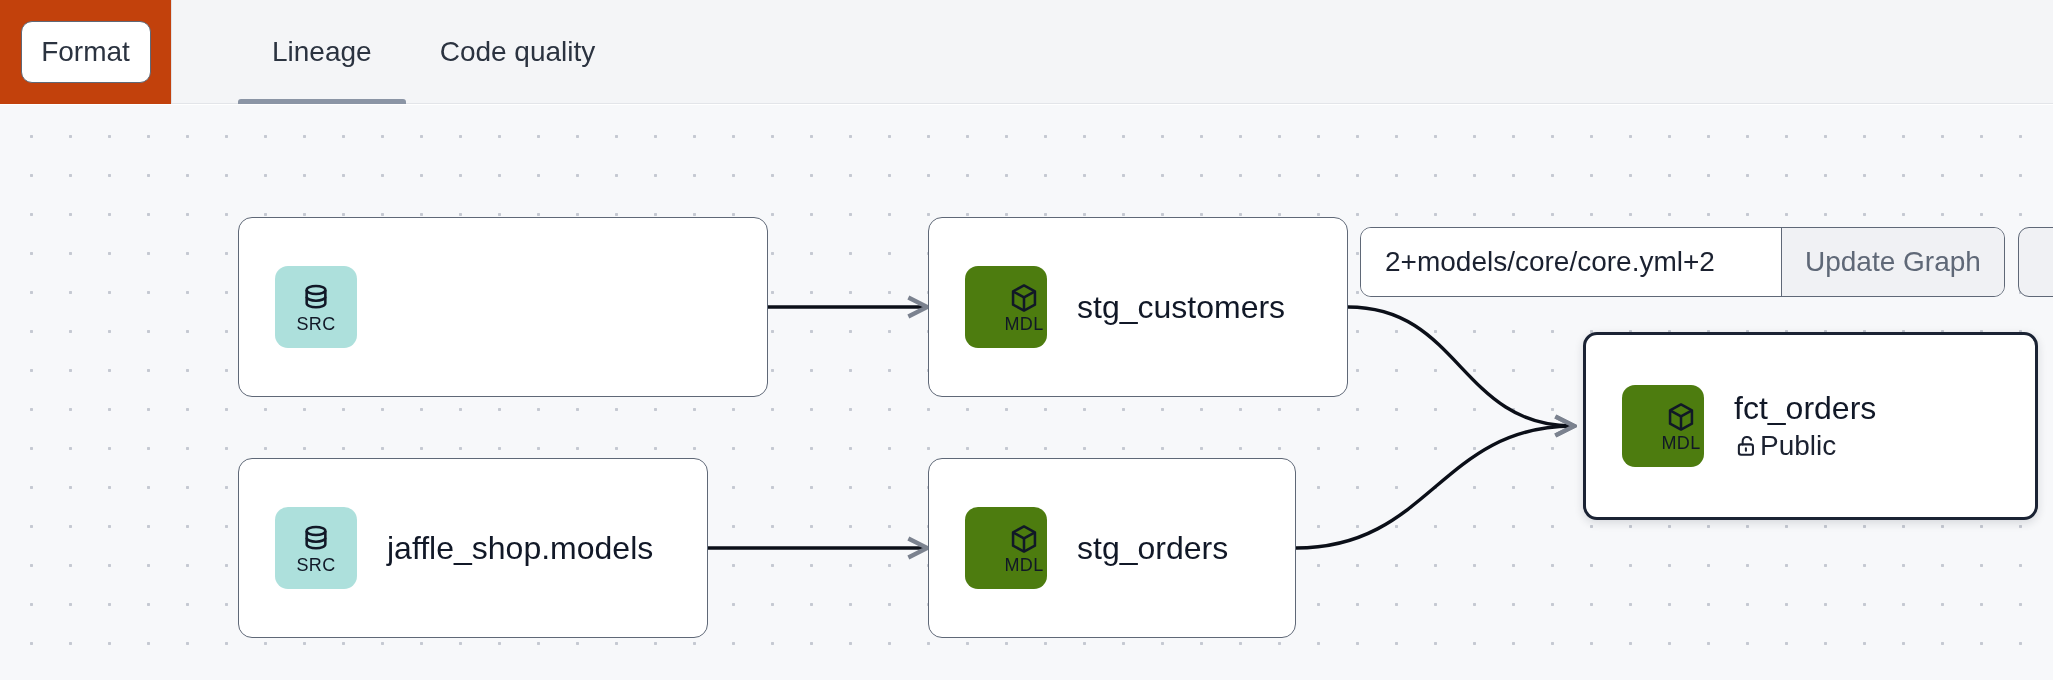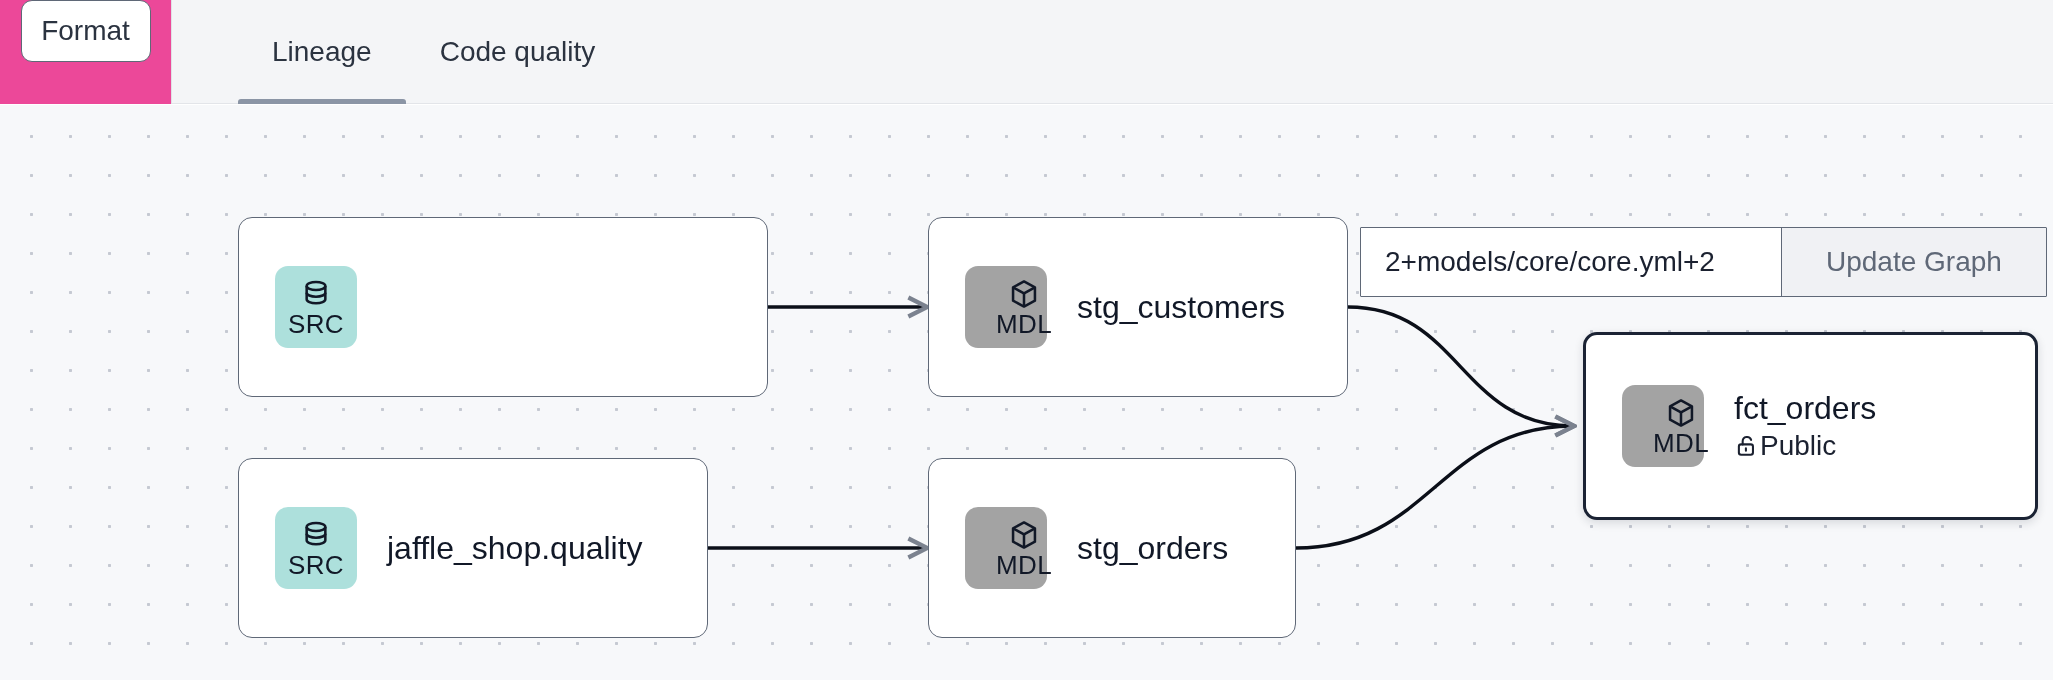"Format" .format-zone { align-items: none -> center; background: #ec4899 -> #c2410c }
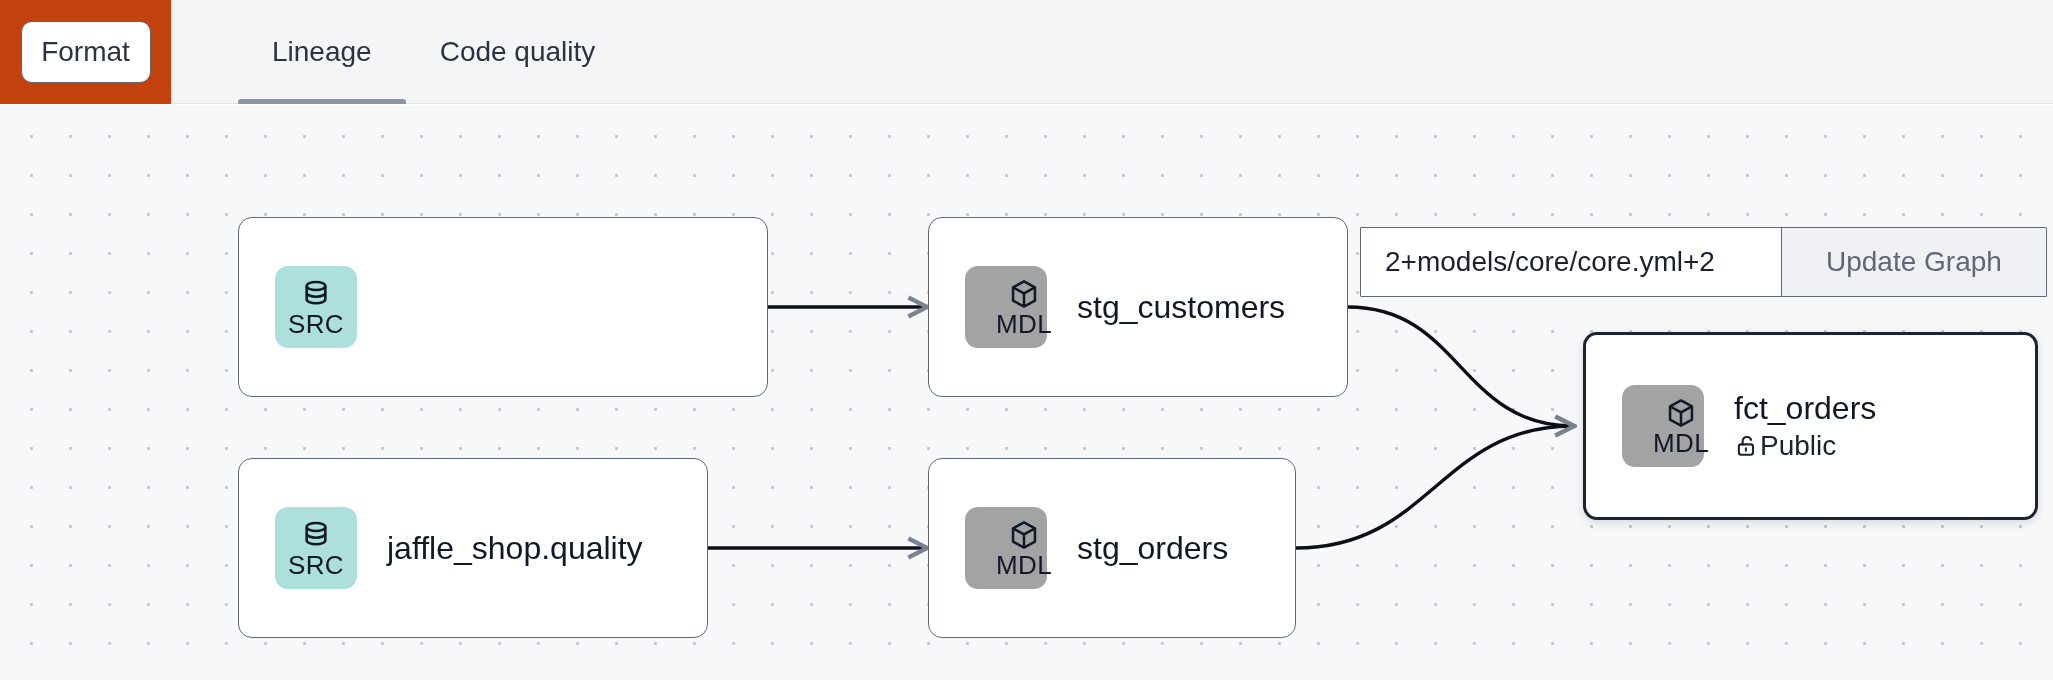"2+models/core/core.yml+2" .selector-group { border-radius: 1px -> 11px }
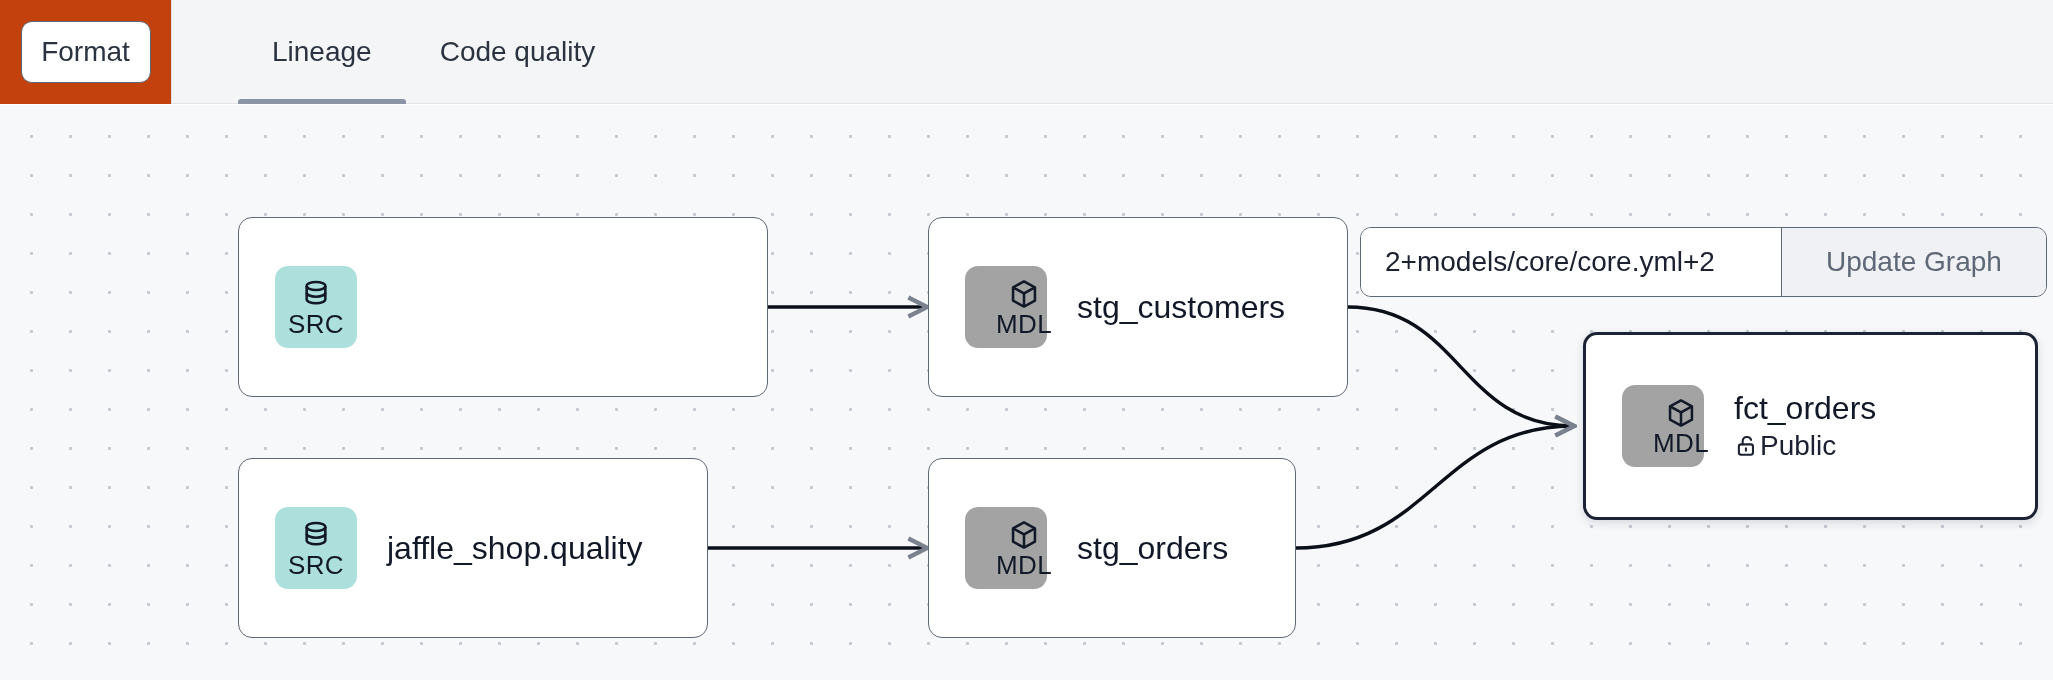"Update Graph" .update-btn { padding: 0 44px -> 0 23px }
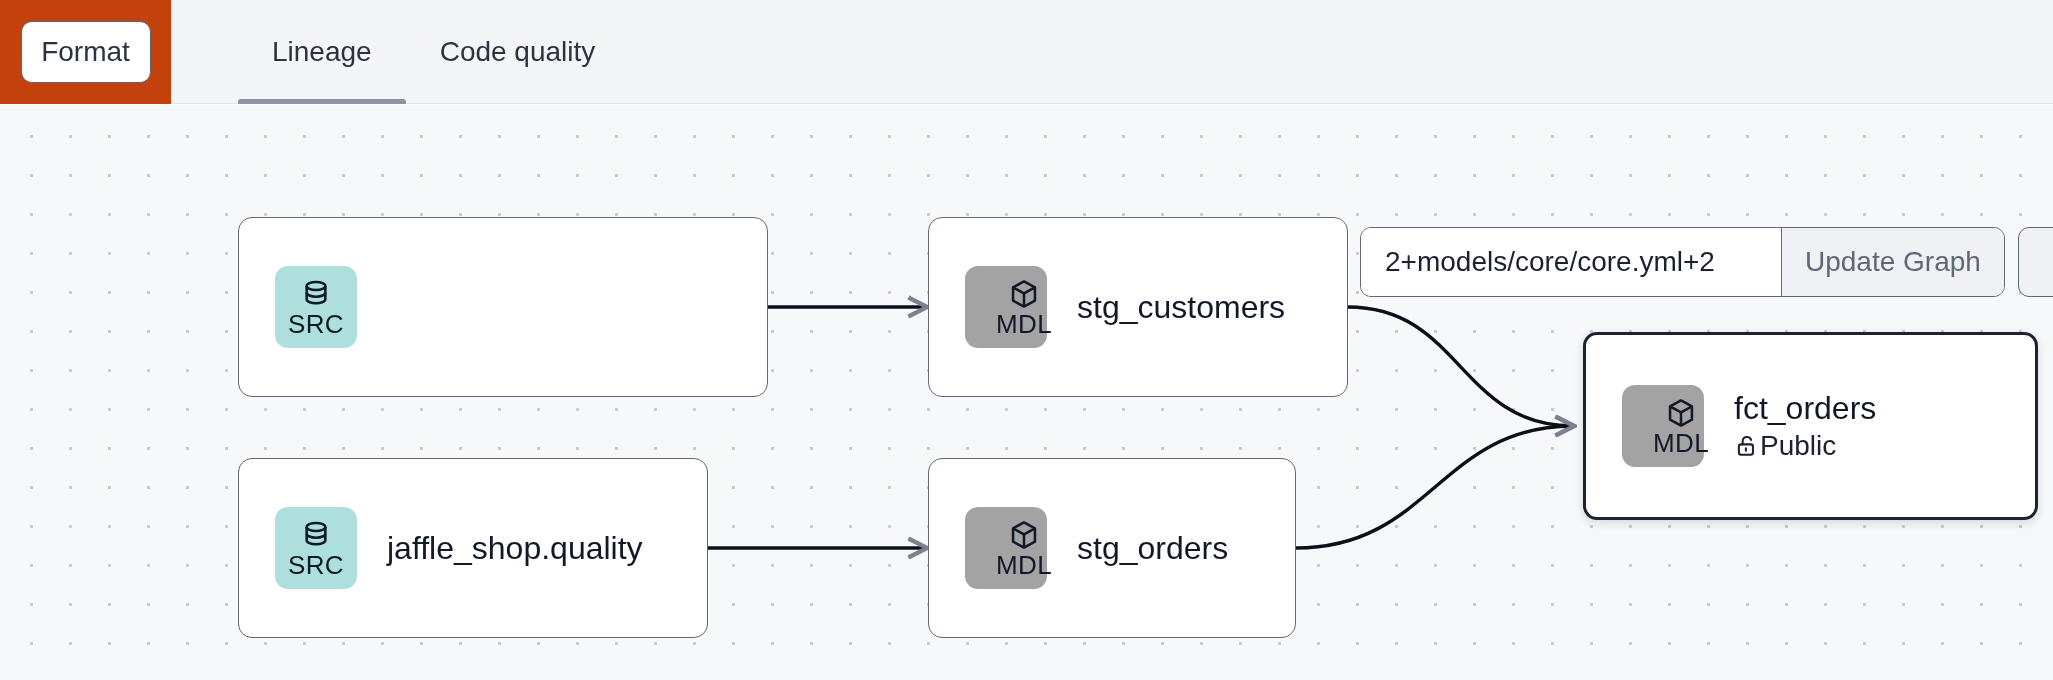"SRC" .badge-label { font-size: 26px -> 18px }
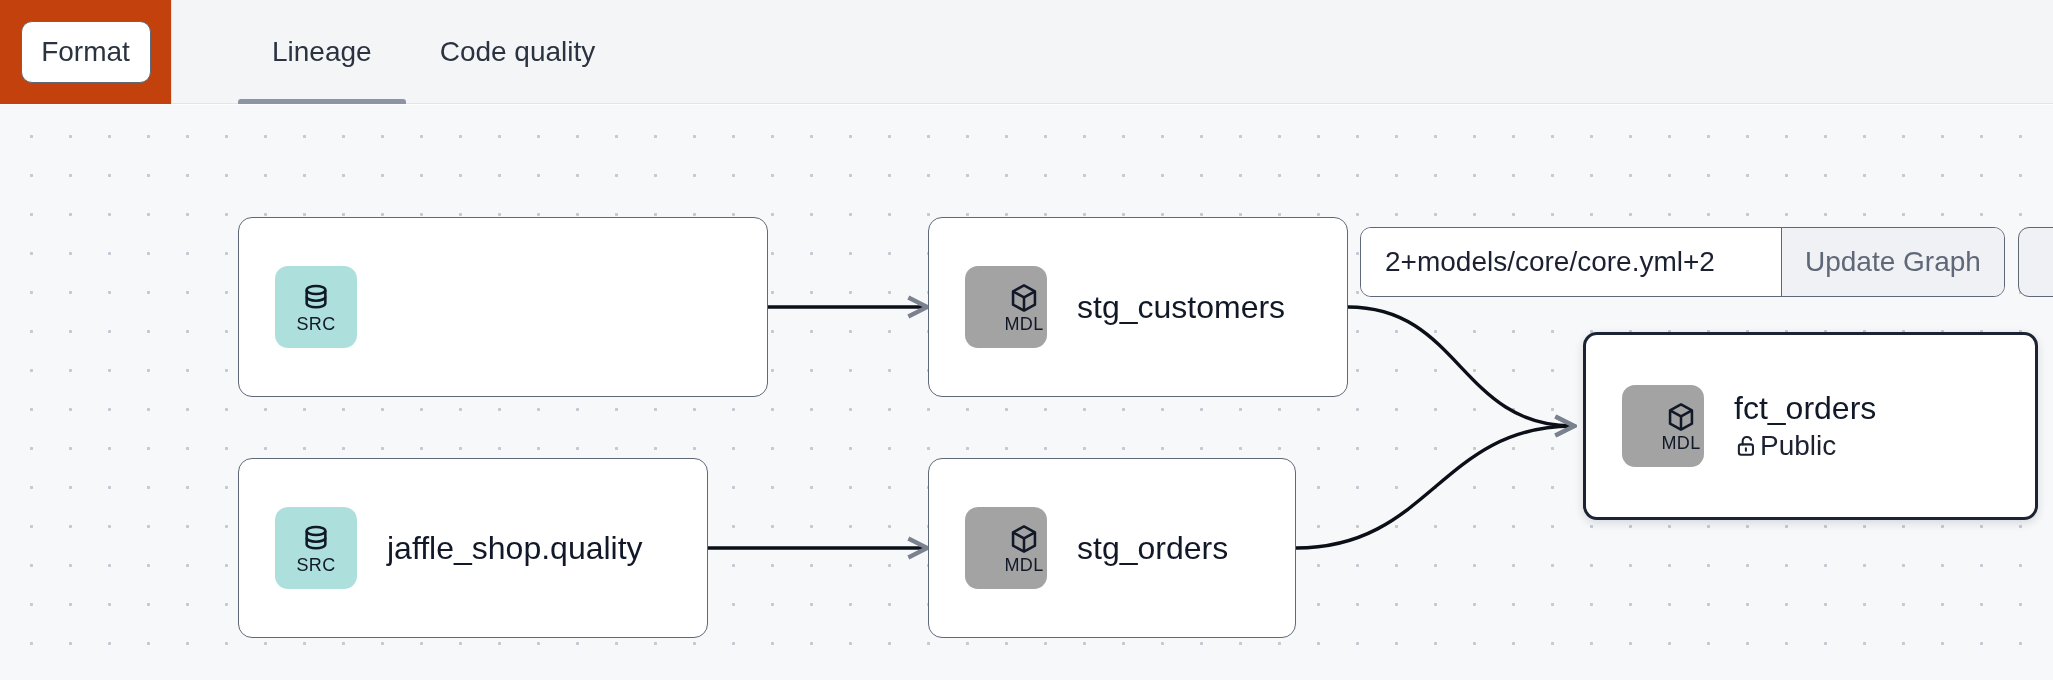"MDL" .badge.mdl { background: #a3a3a3 -> #4d7c0f }
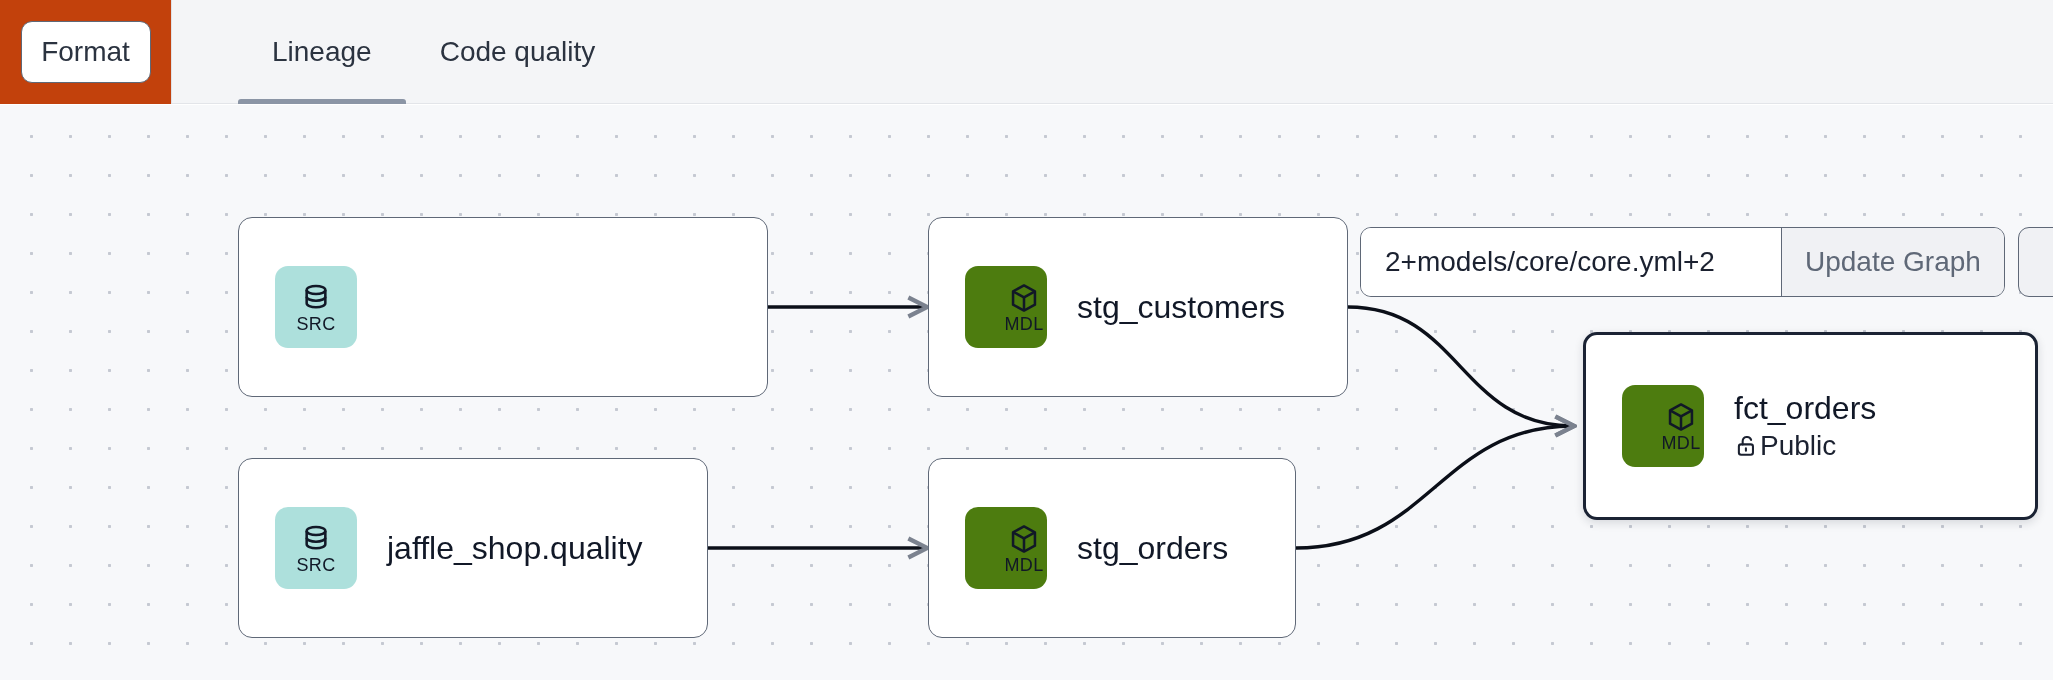"jaffle_shop.quality" div.node-title { text: shop.quality -> shop.models }
